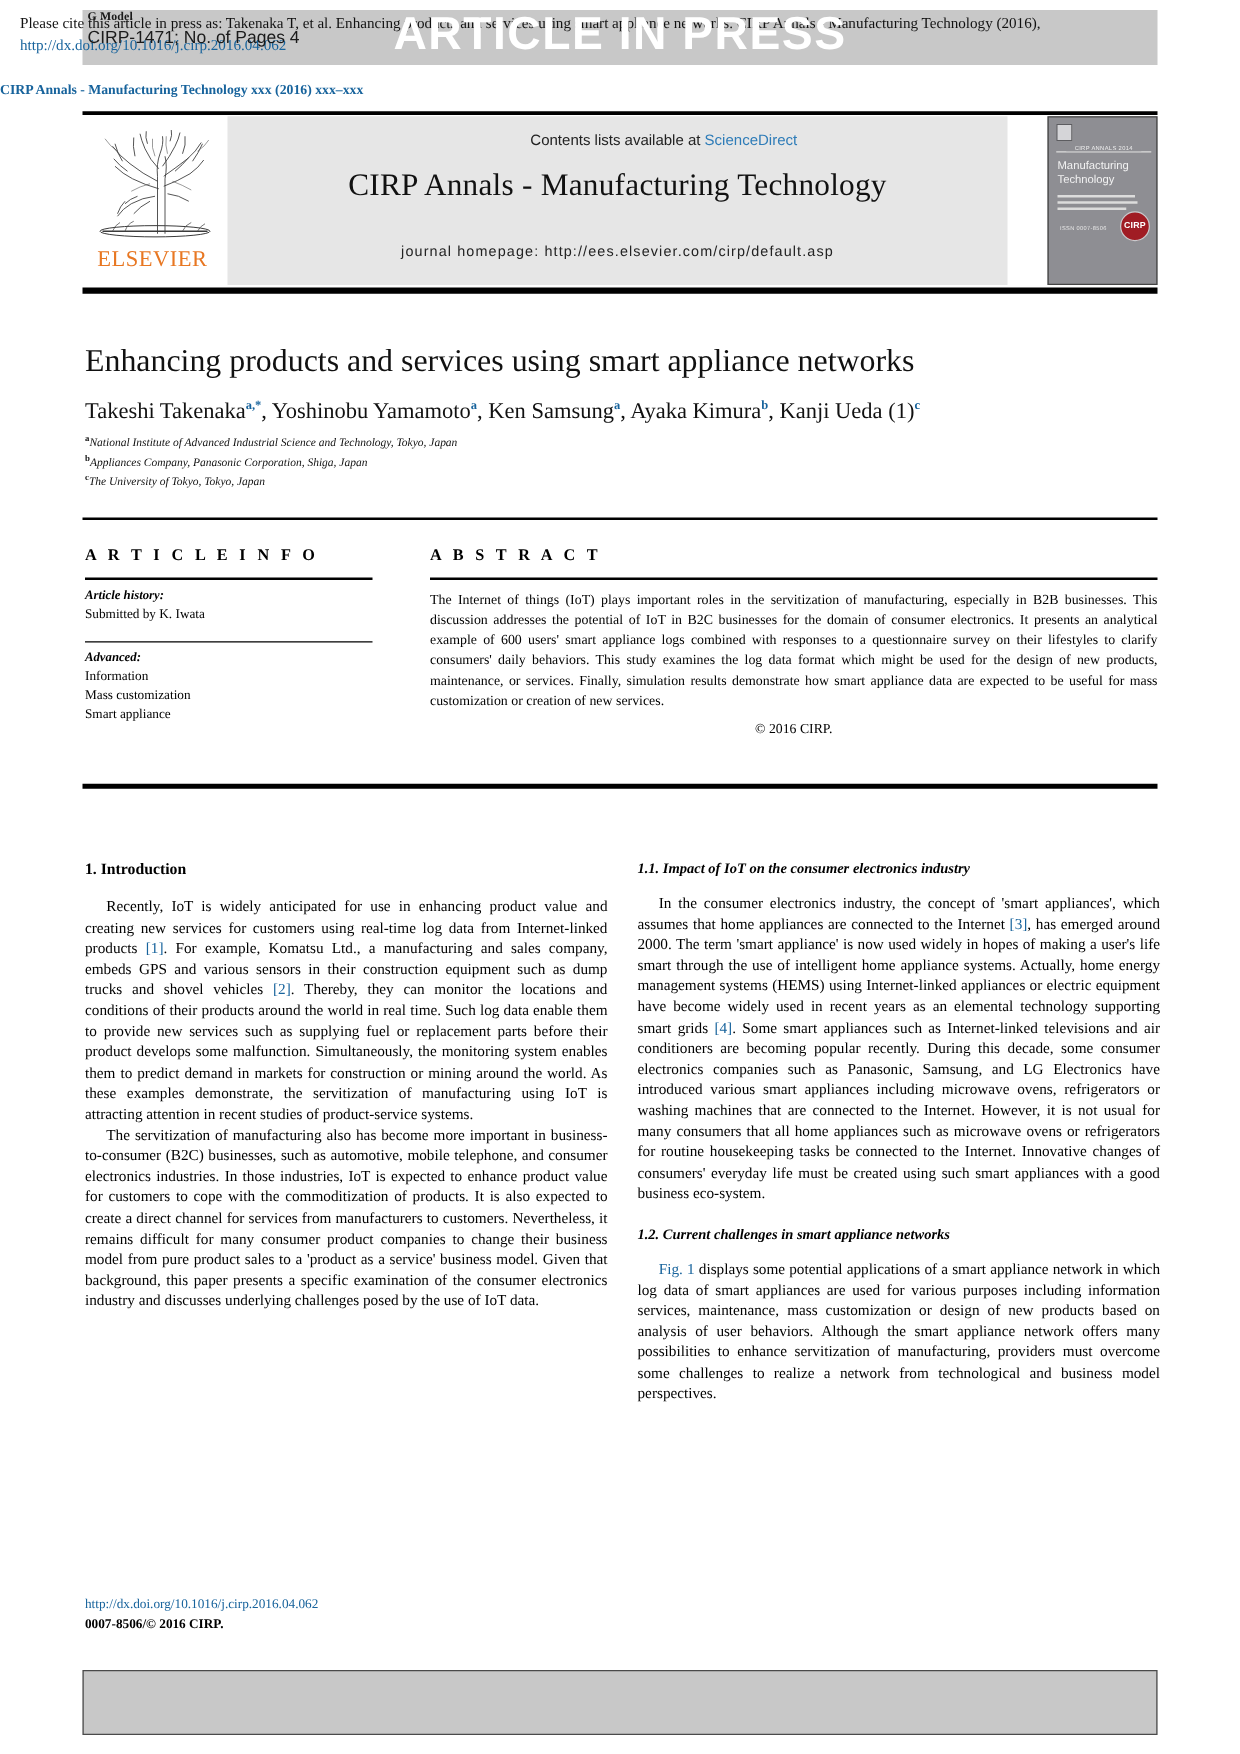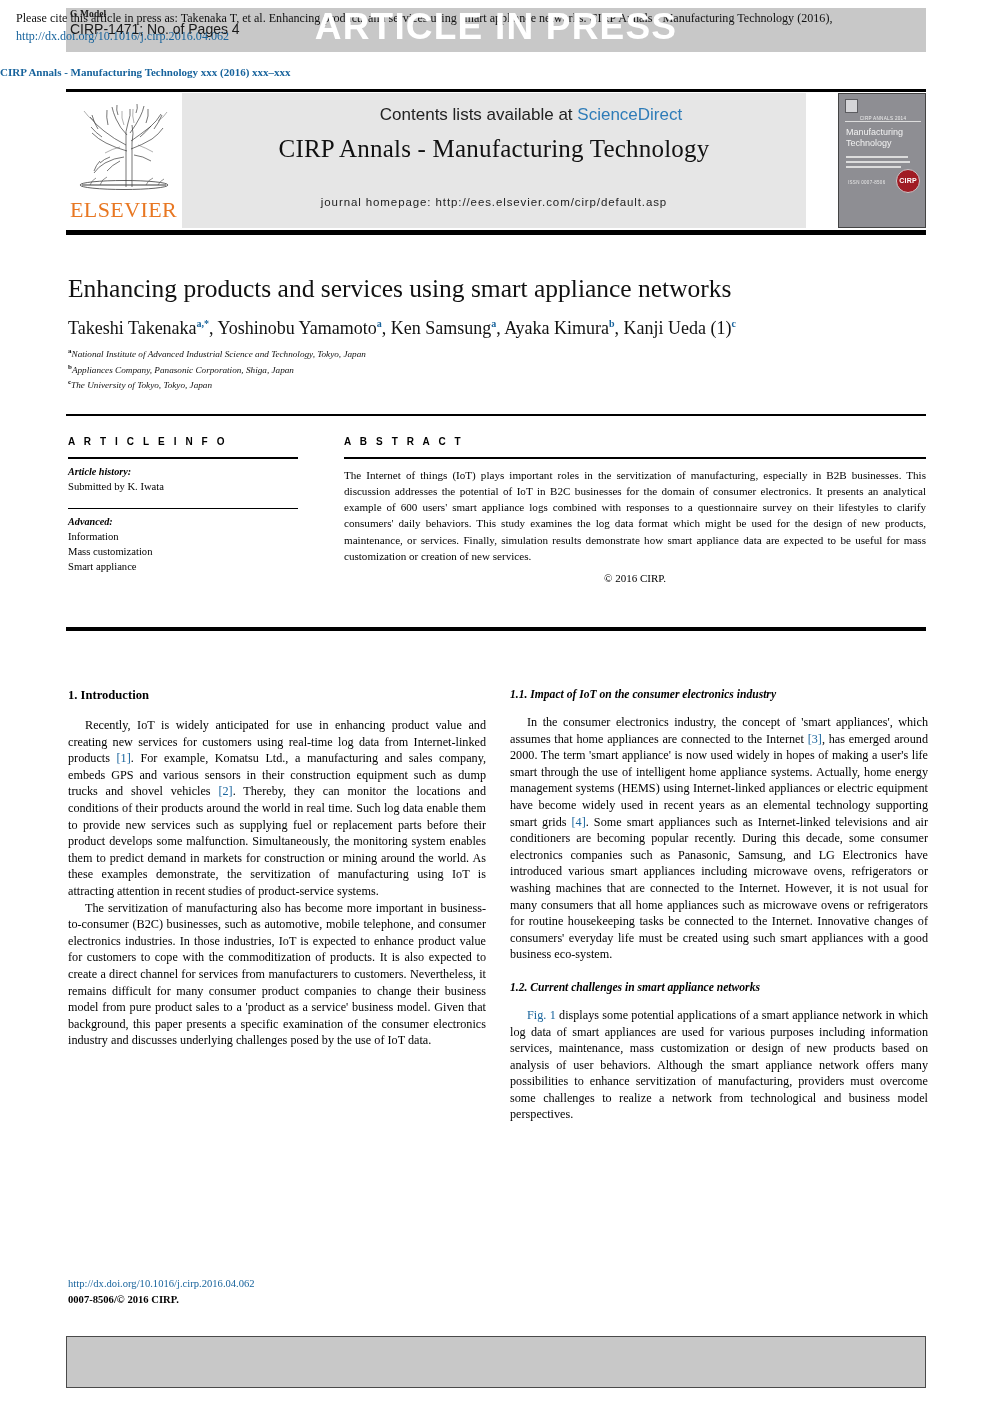"Contents lists available at" .contents-line { font-size: 17px -> 12px }
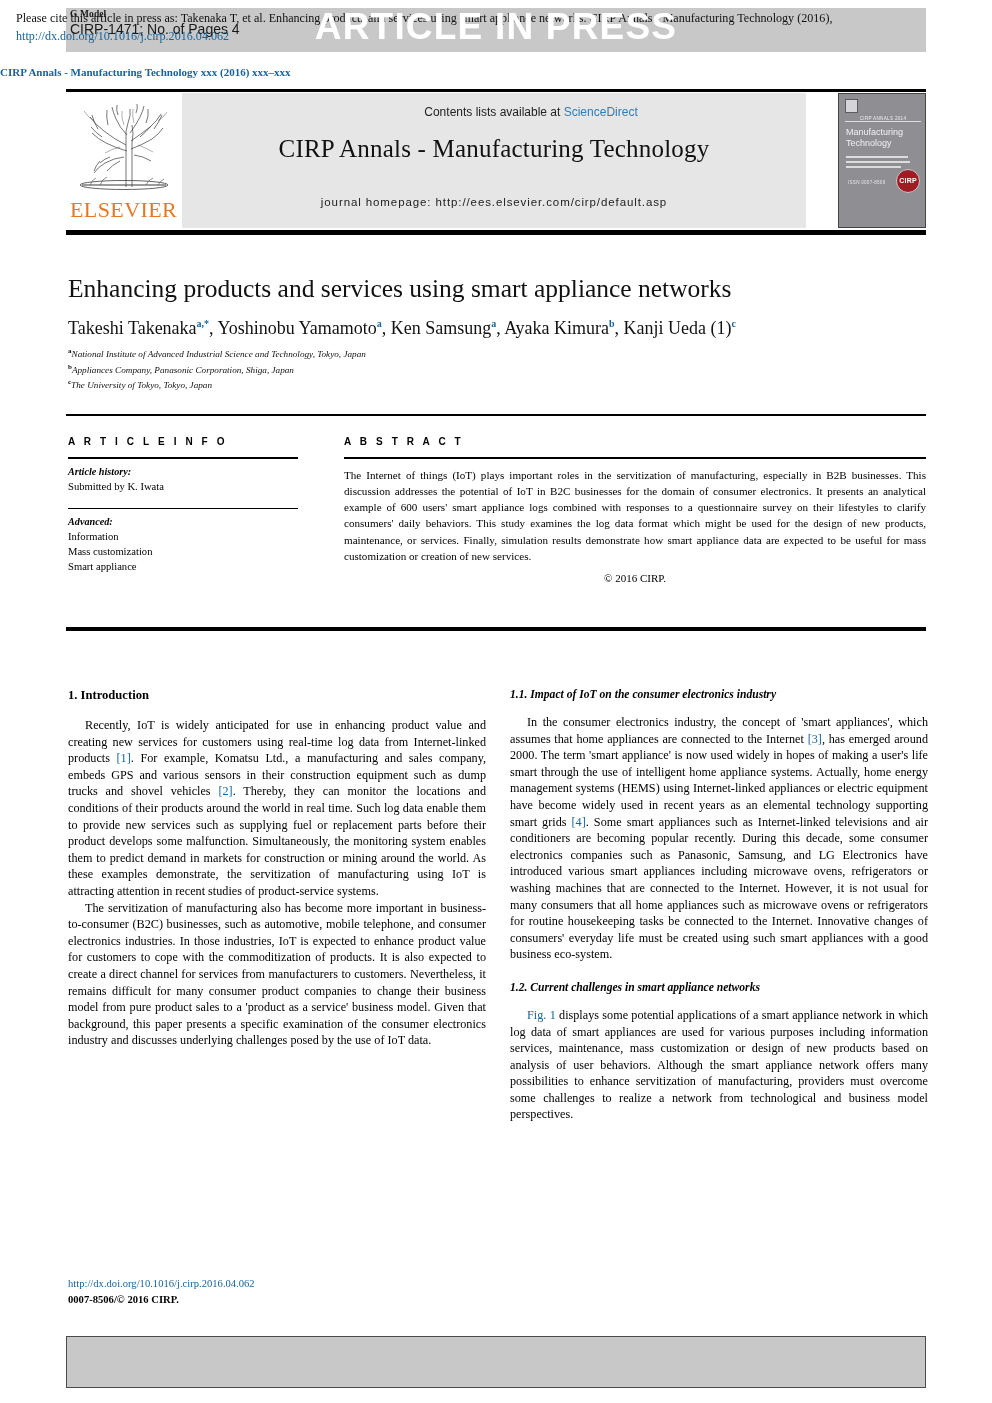"ELSEVIER" .elsevier-word { font-size: 22px -> 18px }
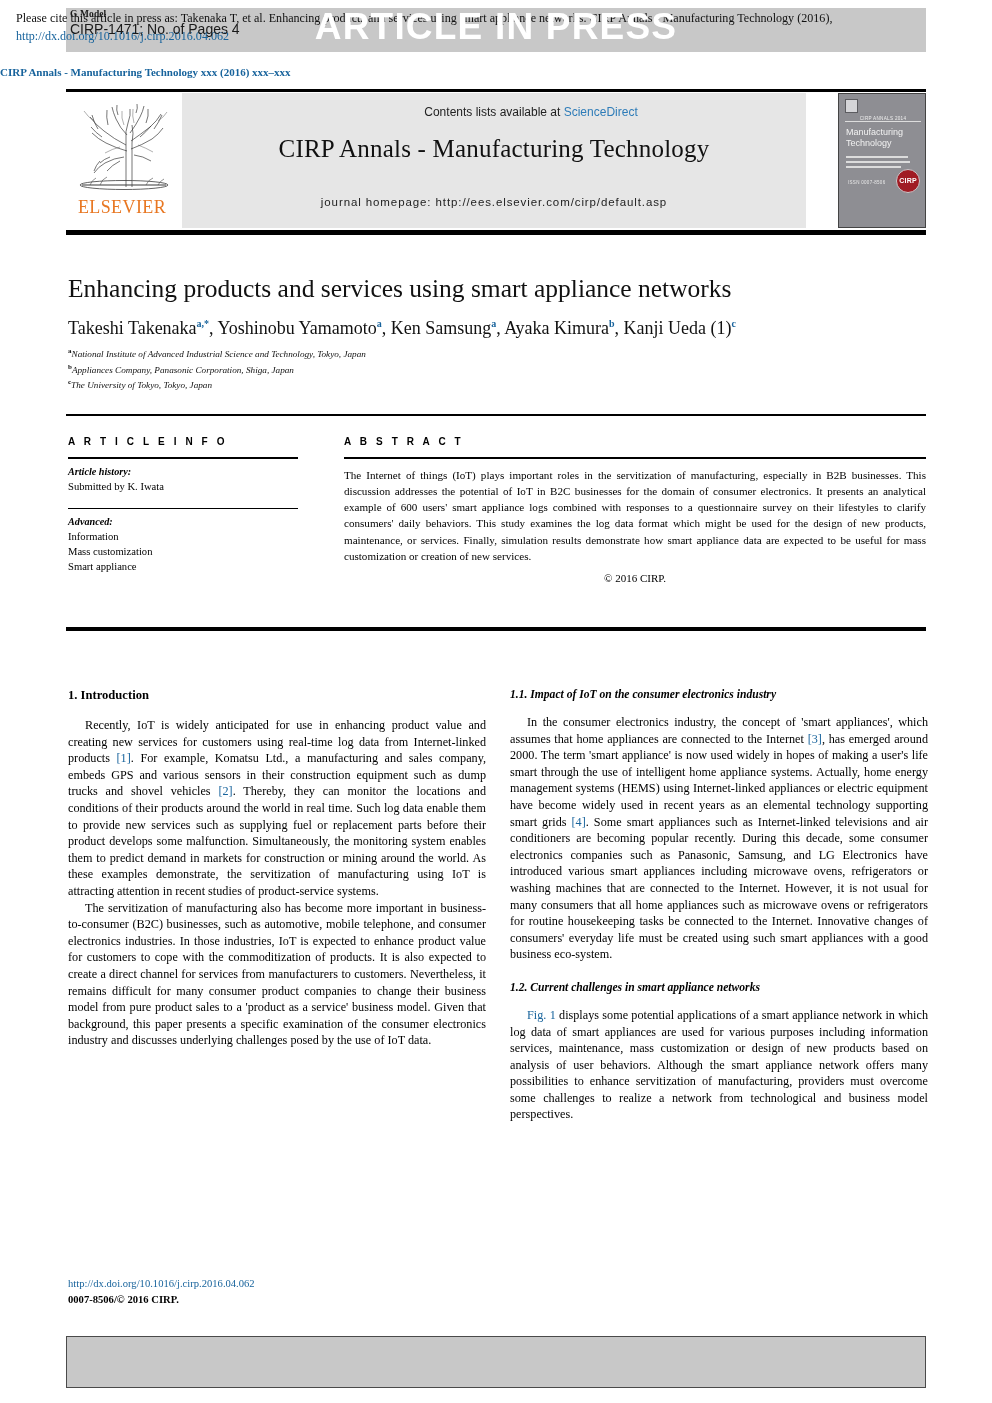"A R T I C" .hdr-small { font-family: Liberation Sans, sans-serif -> Liberation Serif, serif; font-size: 10px -> 13px }
